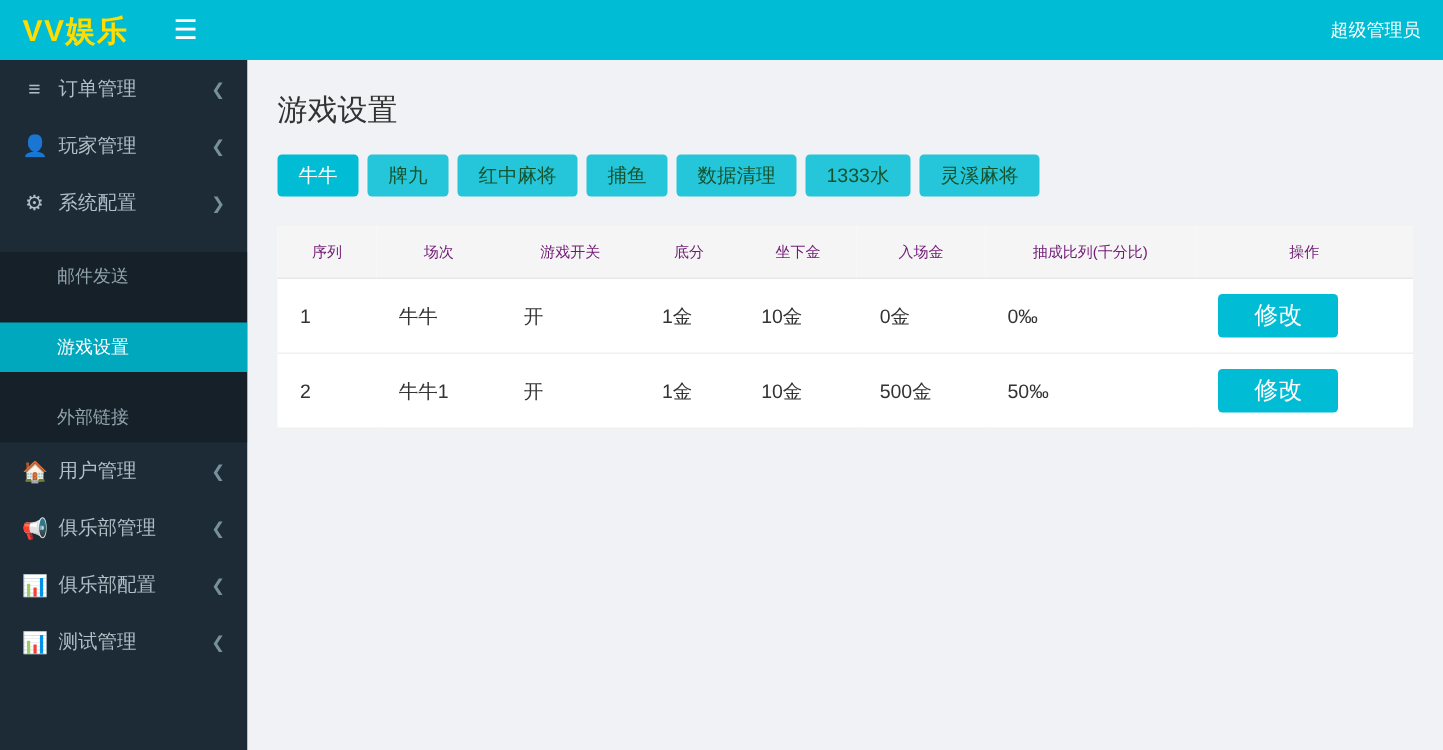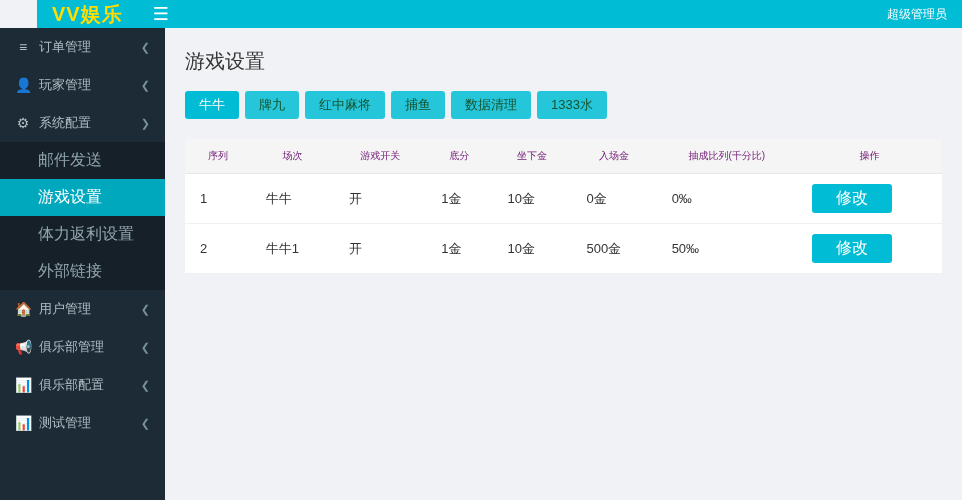"VV娱乐" .top-header { height: 28px -> 40px; margin-left: 37px -> none }
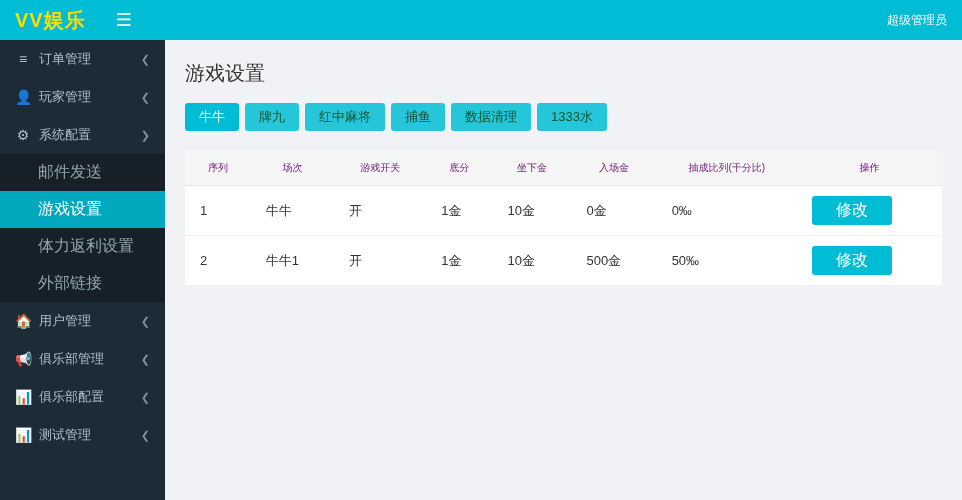"灵溪麻将" button.game-tab { html: none -> <button>灵溪麻将</button> }
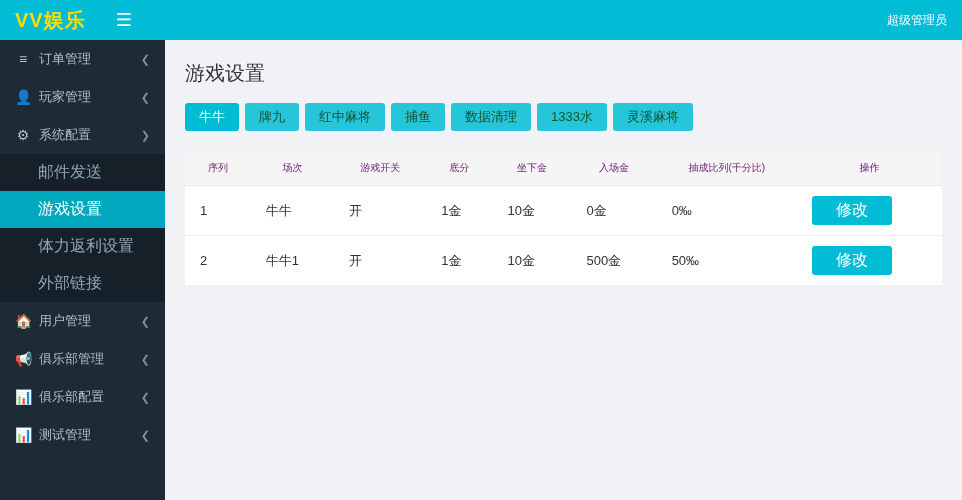"邮件发送" .sidebar-sub-item { font-size: 16px -> 12px; margin-top: none -> 14px }
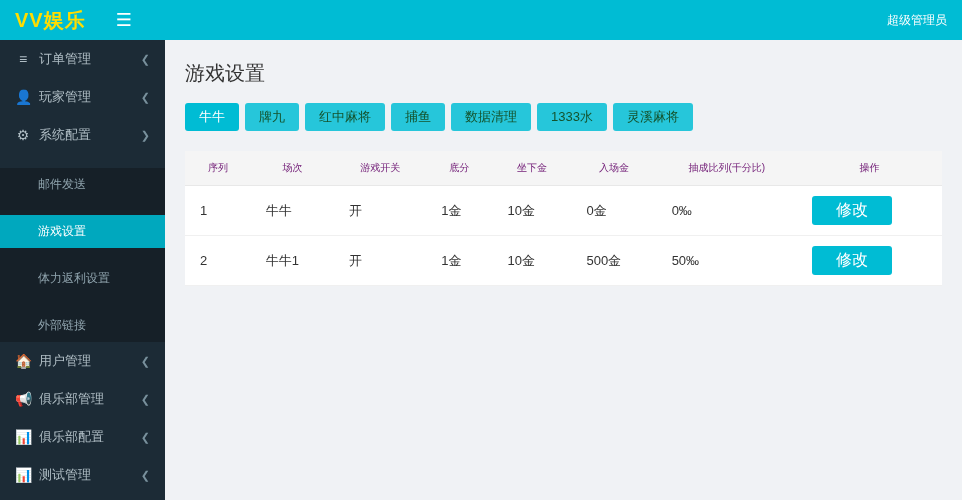"体力返利设置" div.sidebar-sub-item { html: <div> <span>体力返利设置</span> </div> -> none }
